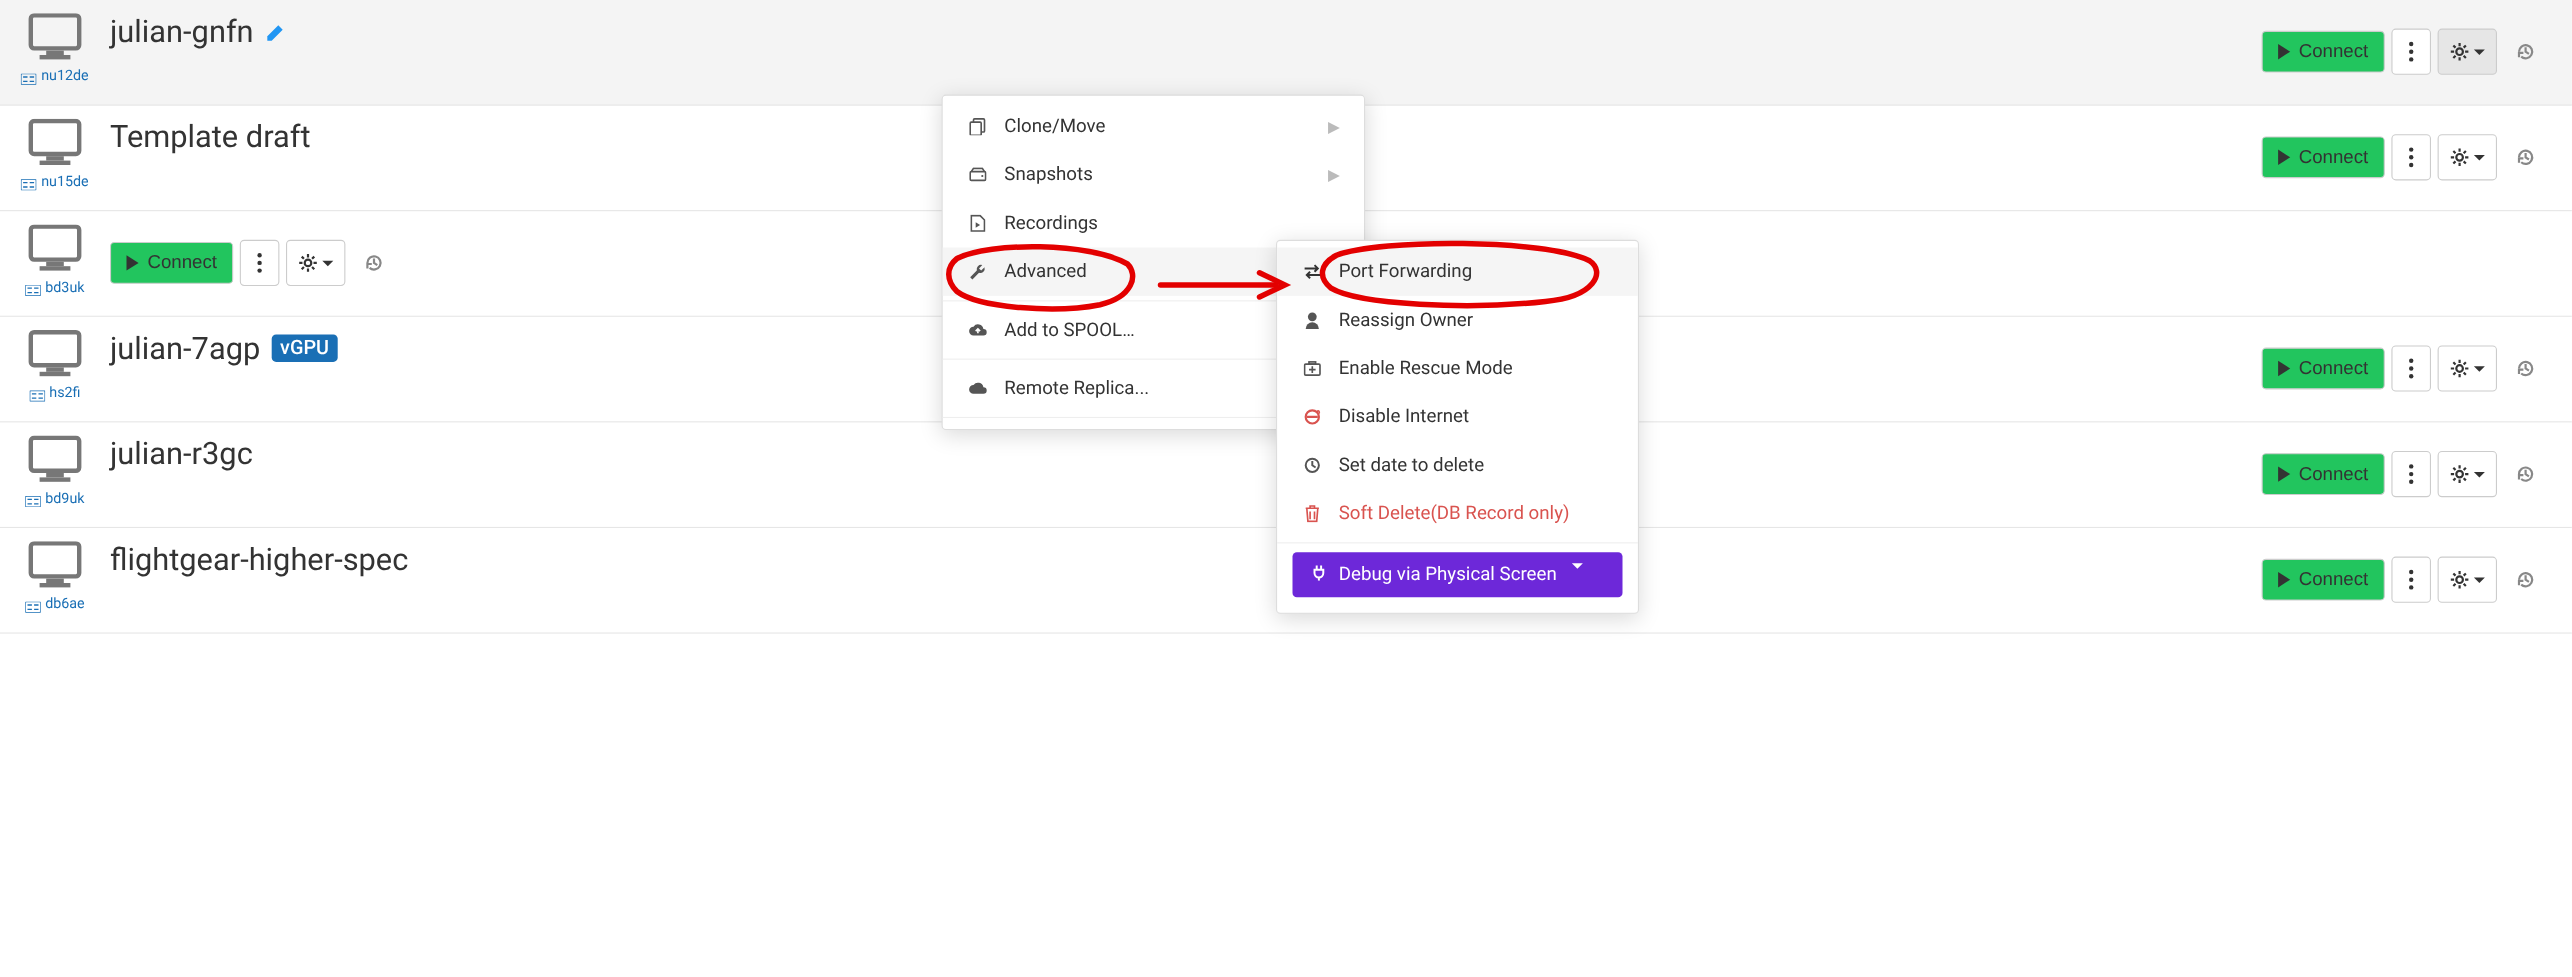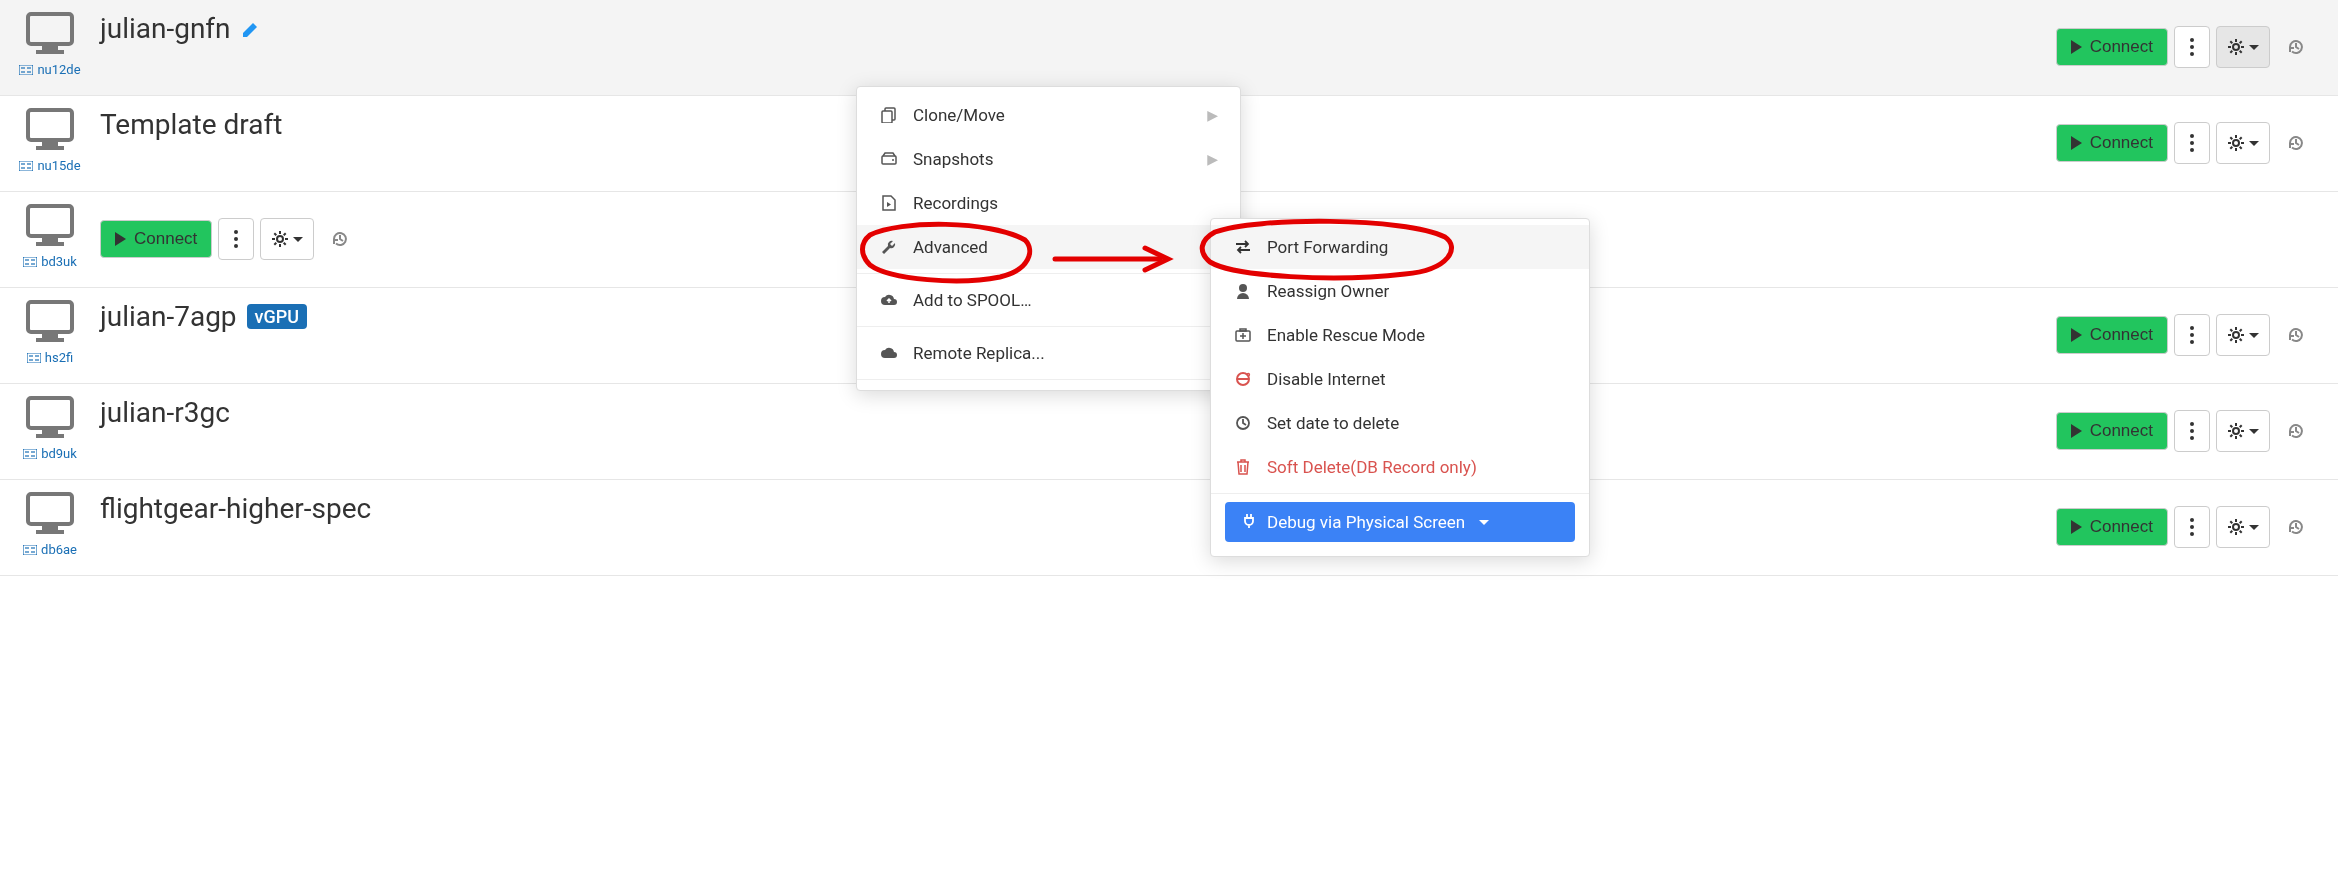"nu12de" .node-badge { align-items: center -> flex-end }
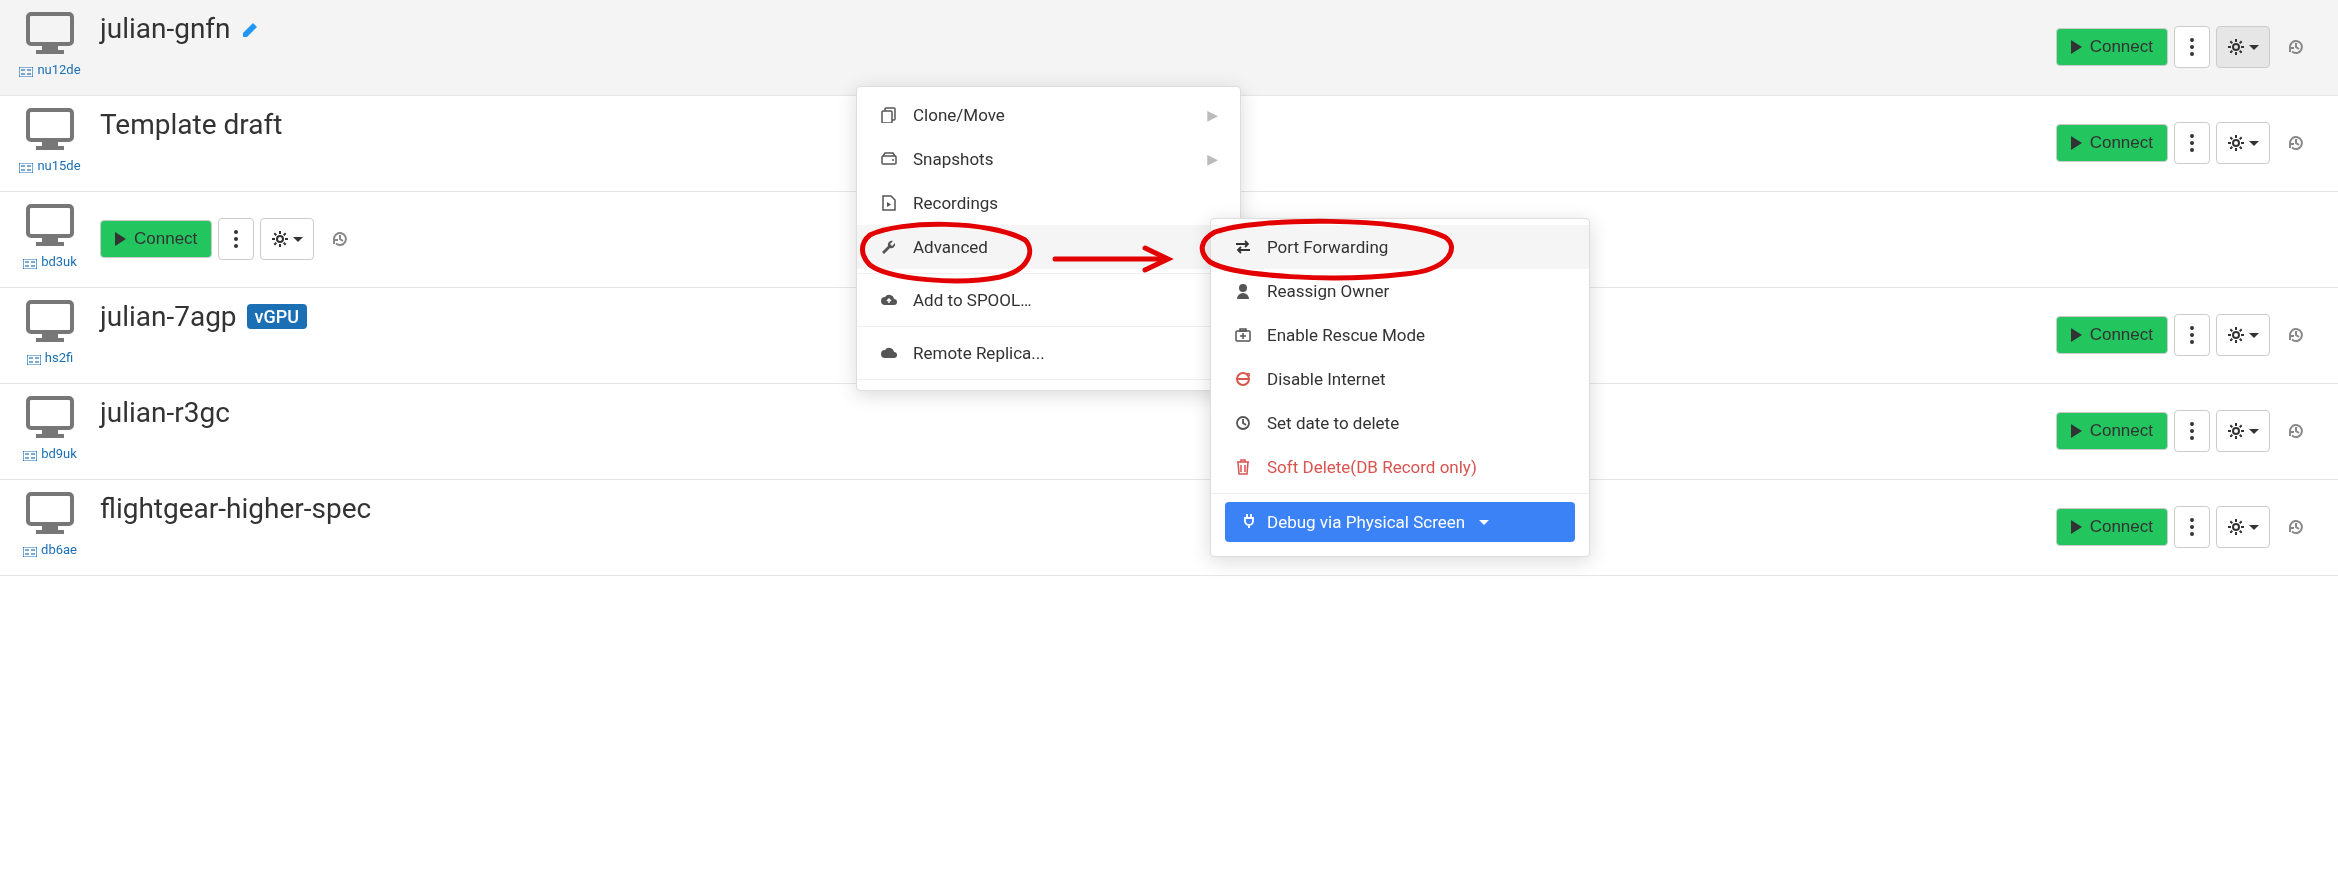"Port Forwarding" .menu2 { left: 1210px -> 1160px; width: 380px -> 330px }
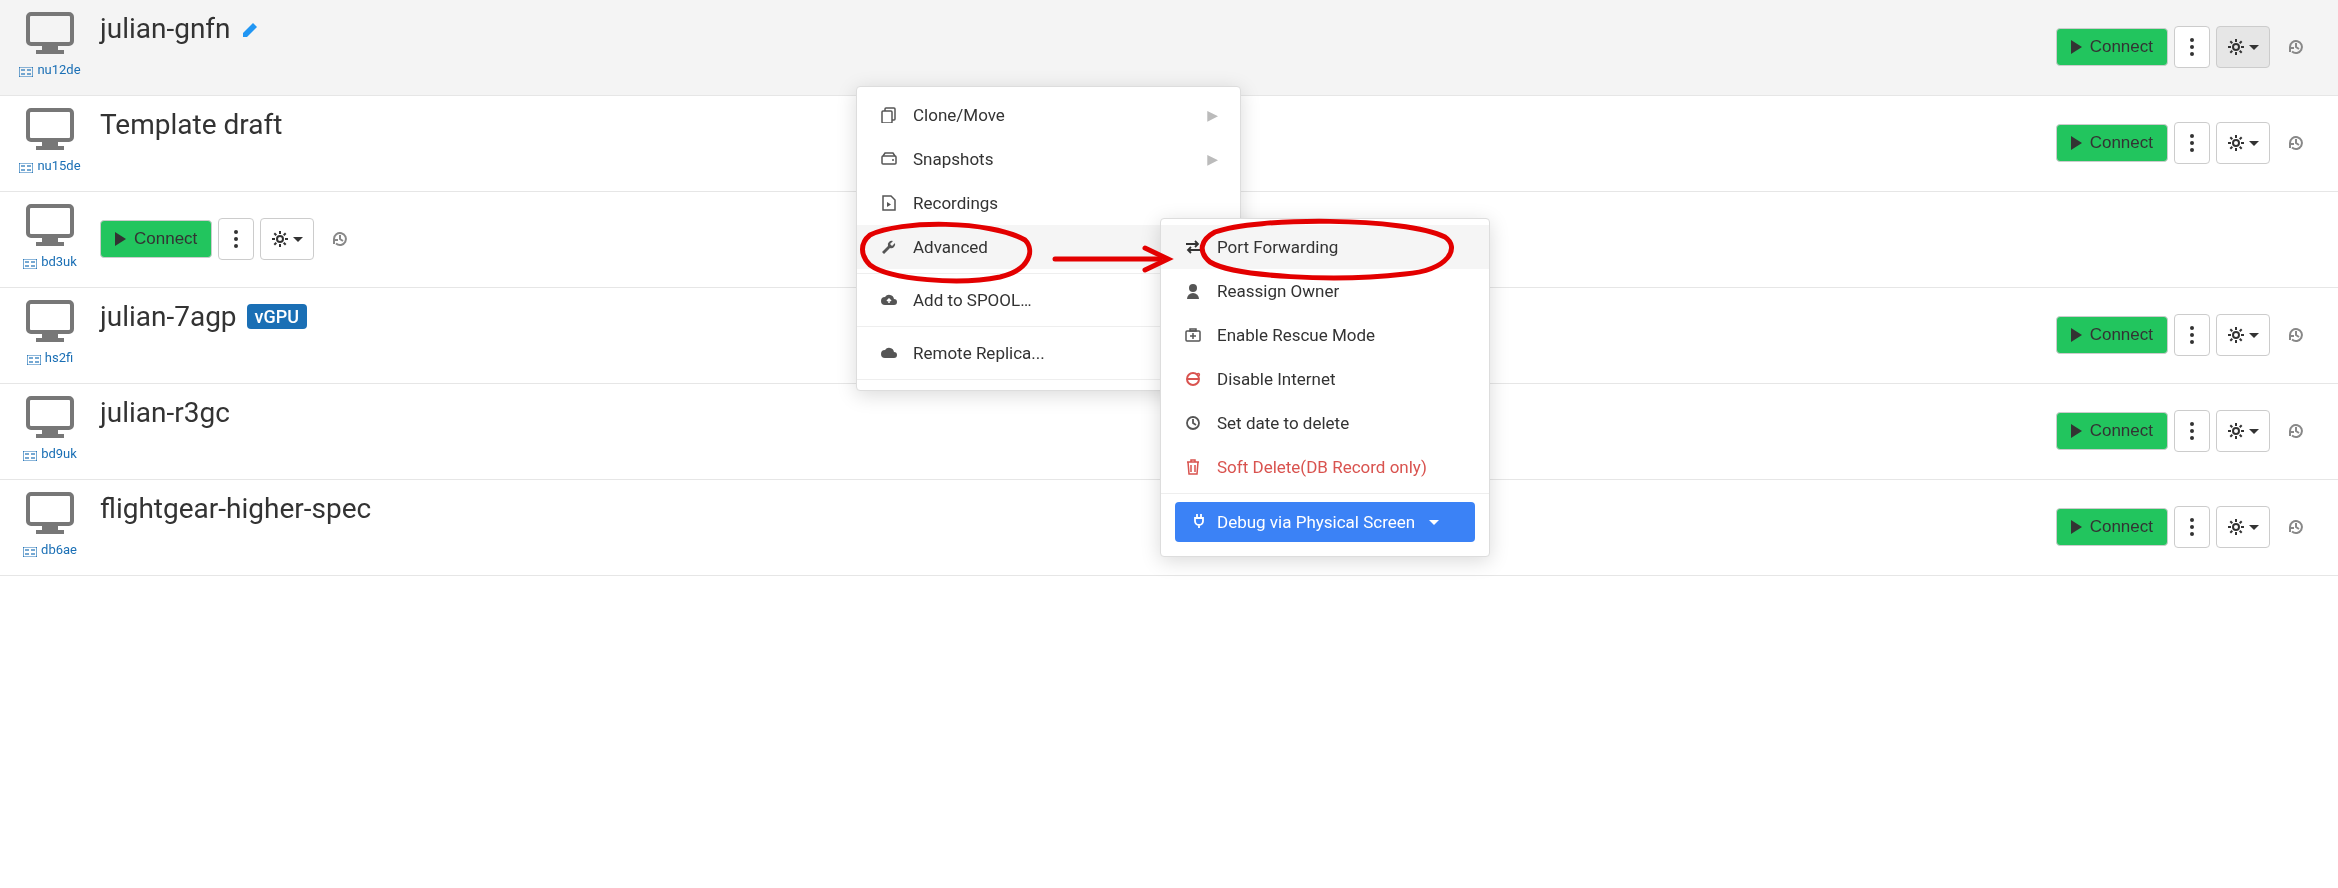"Debug via Physical Screen" .dropdown .primary-btn { align-items: center -> none; background: #3b82f6 -> #6d28d9 }
